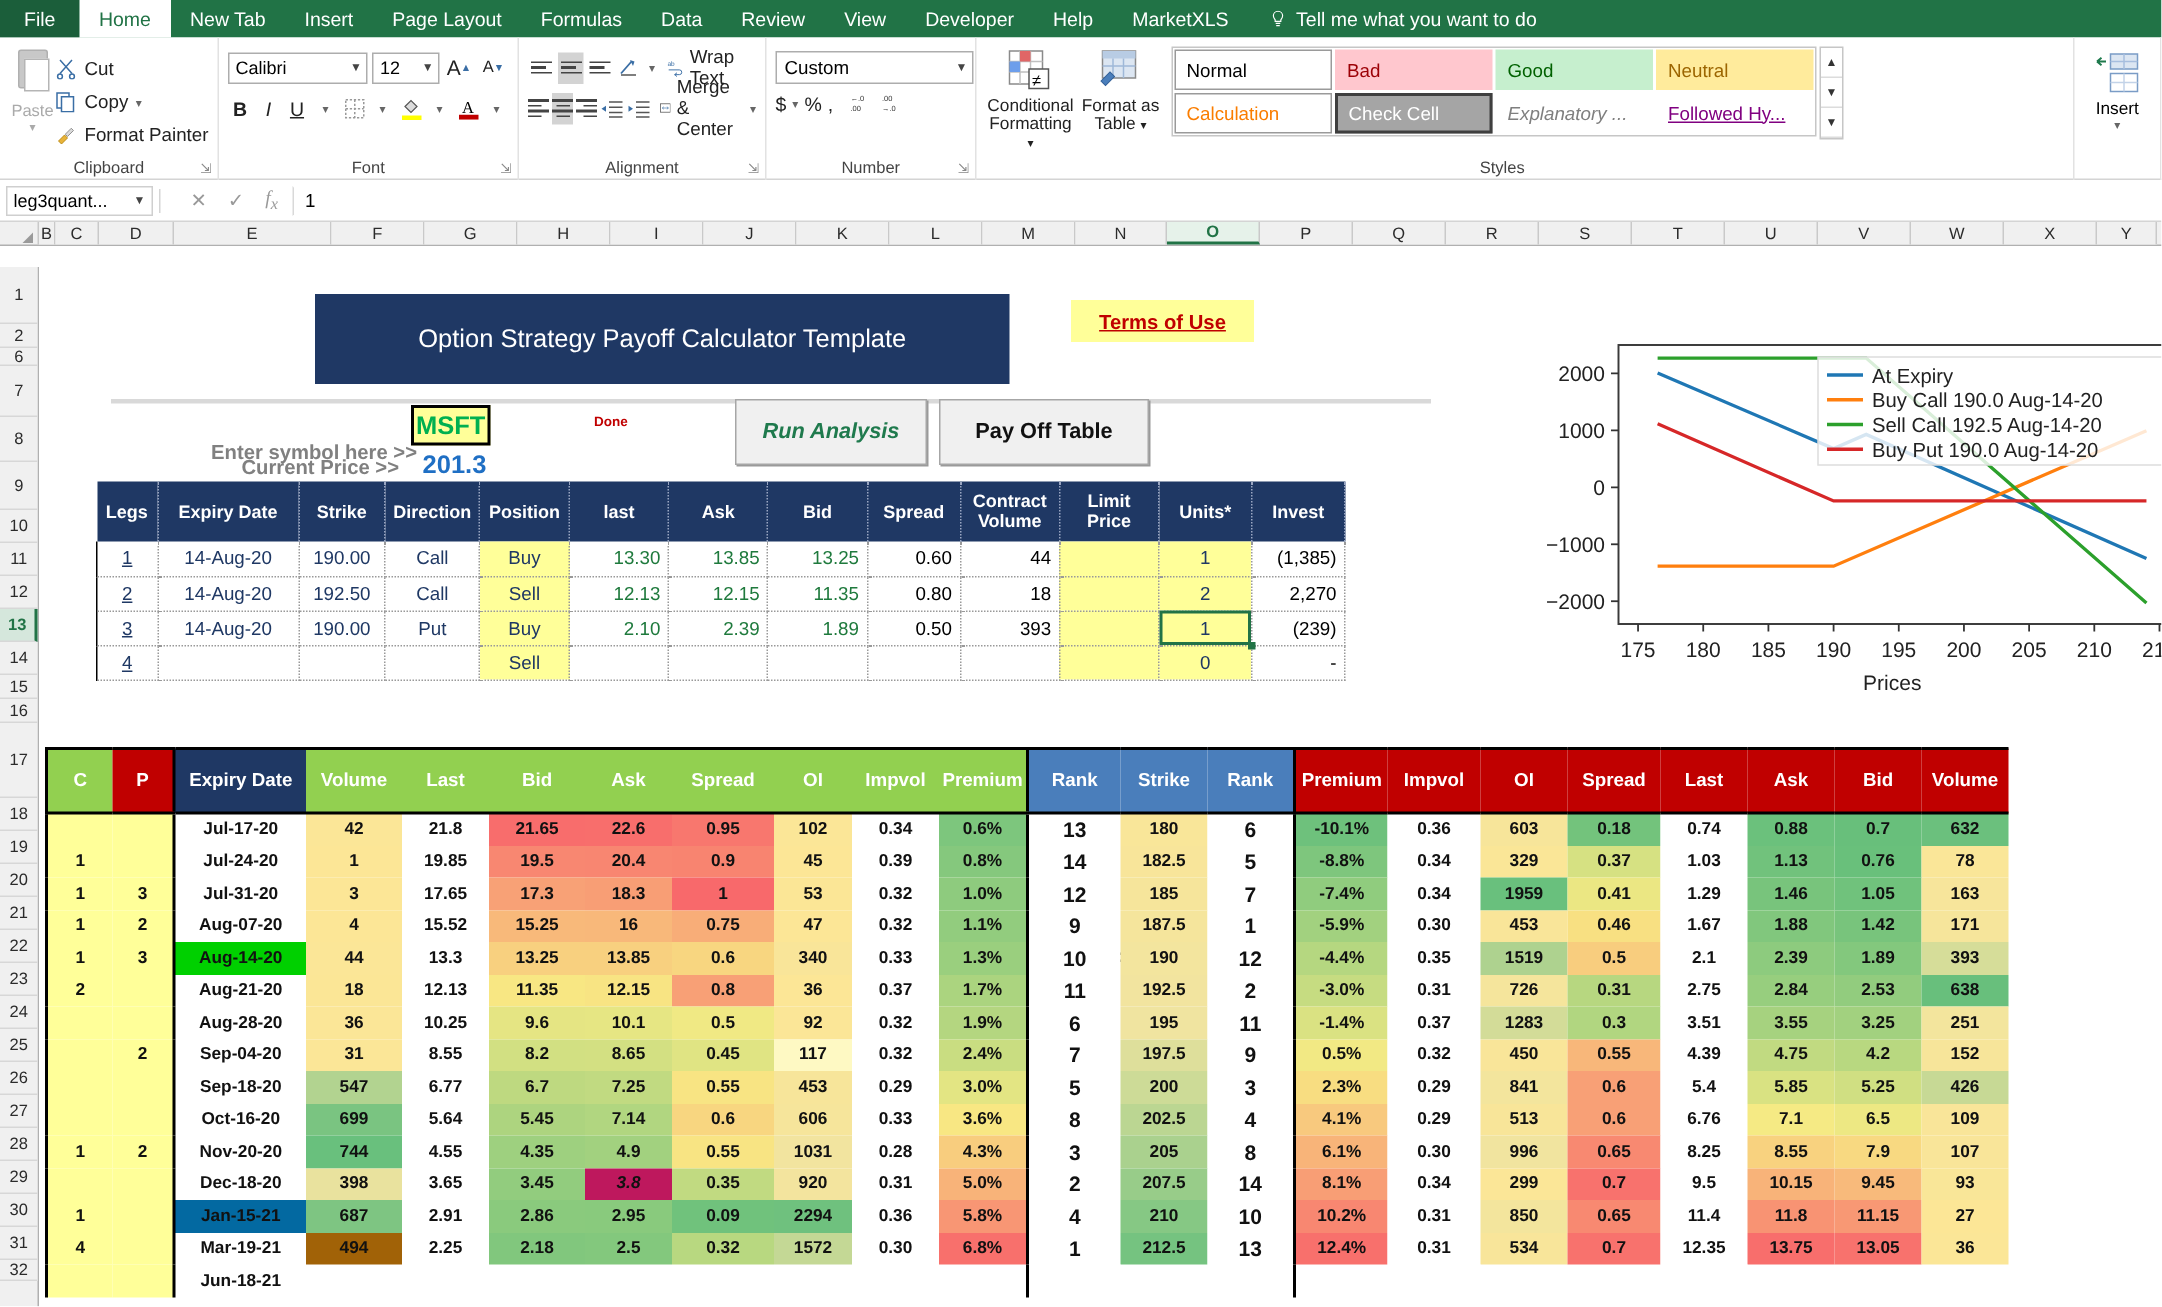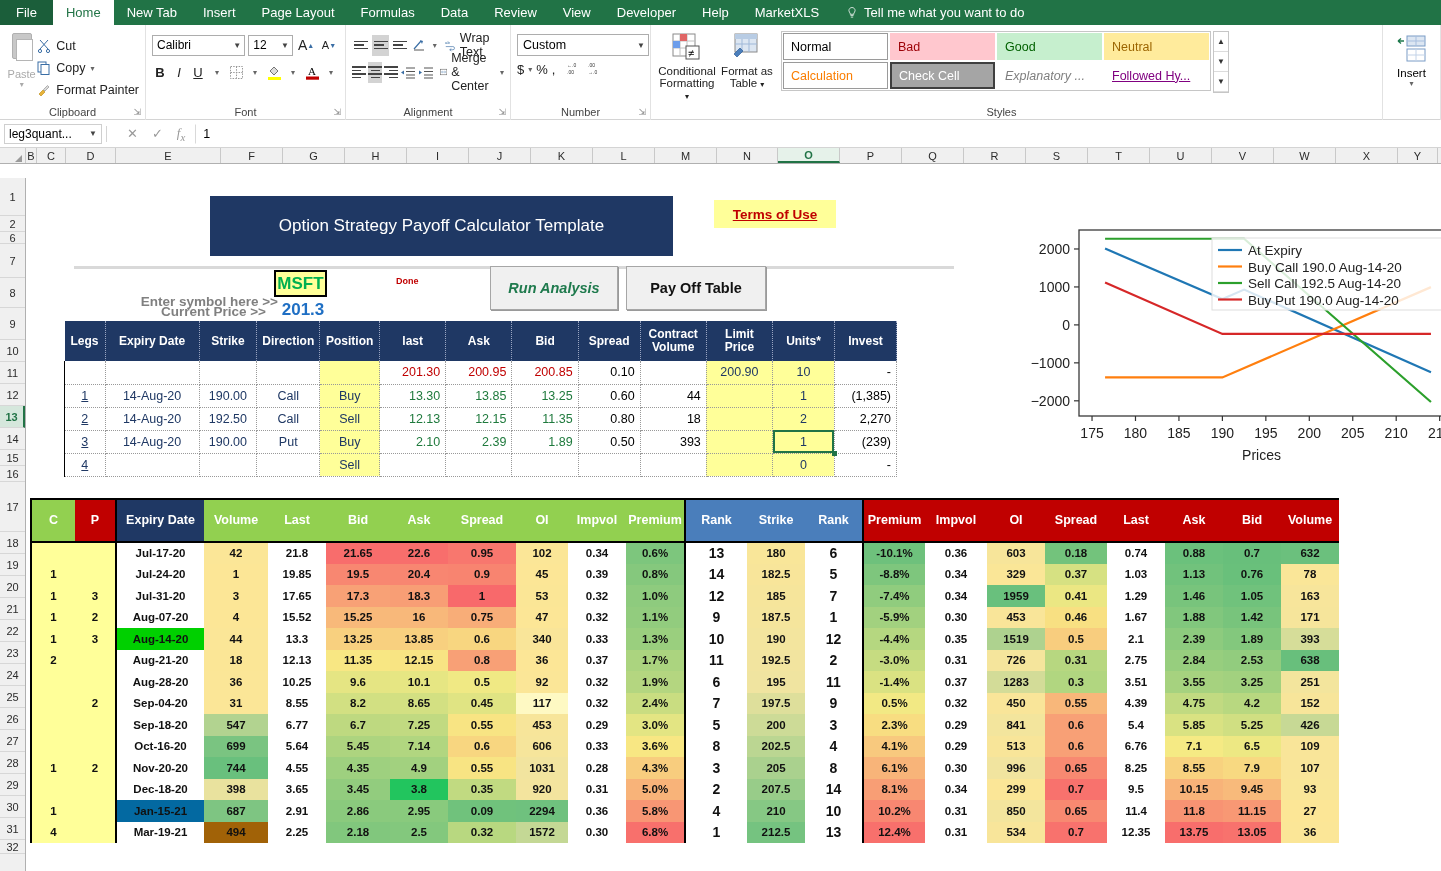"201.30" tr { html: <tr> <td></td> <td></td> <td></td> <td></td> <td></td> <td>201.30</td> <td>200.95</td> <td>200.85</td> <td>0.10</td> <td></td> <td>200.90</td> <td>10</td> <td>-</td> </tr> -> none }
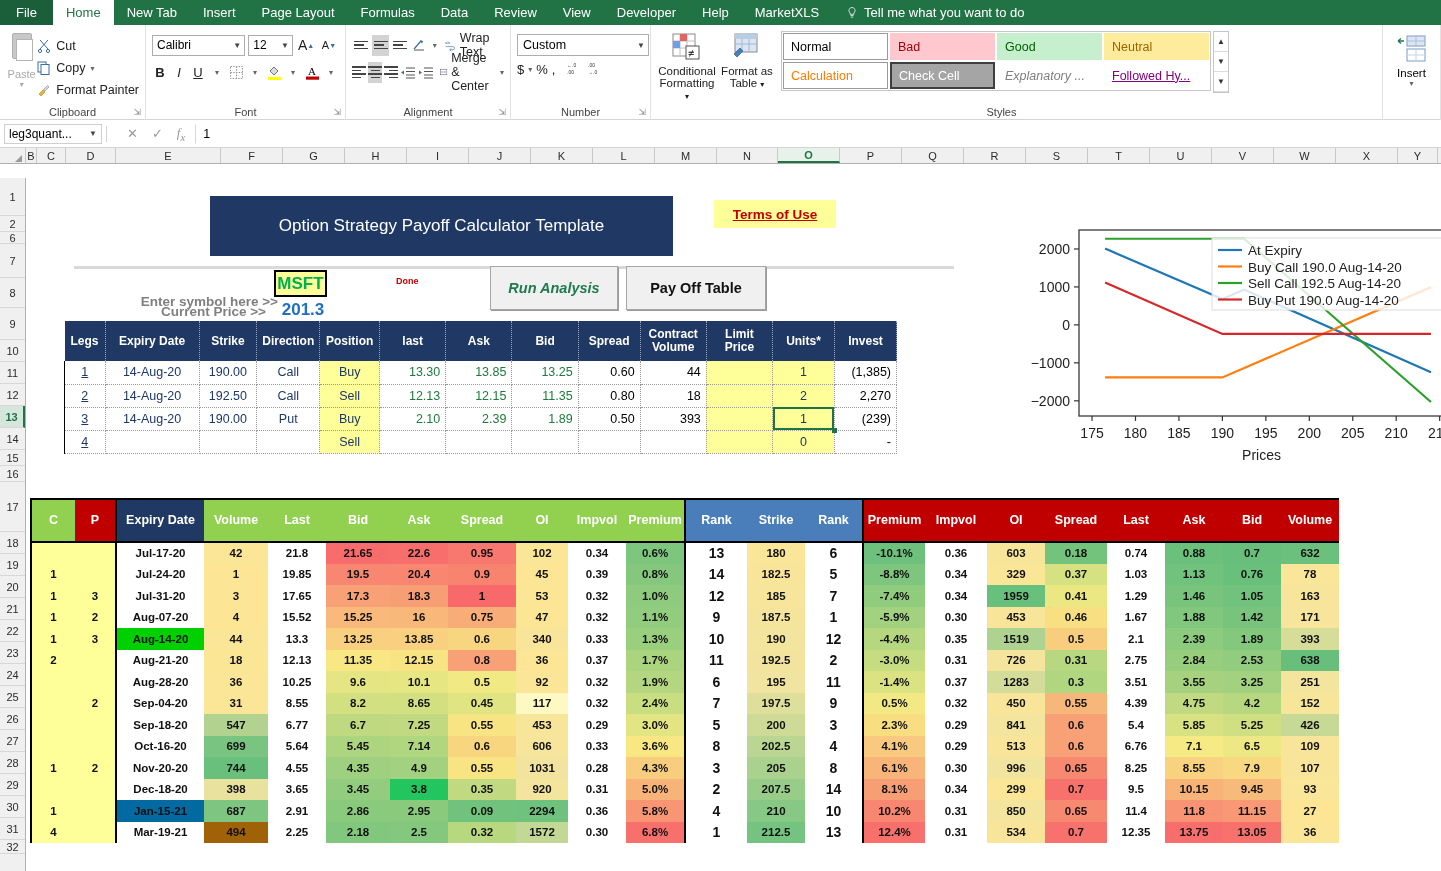"3.8" td { background: #22c55e -> #be185d; font-style: none -> italic }
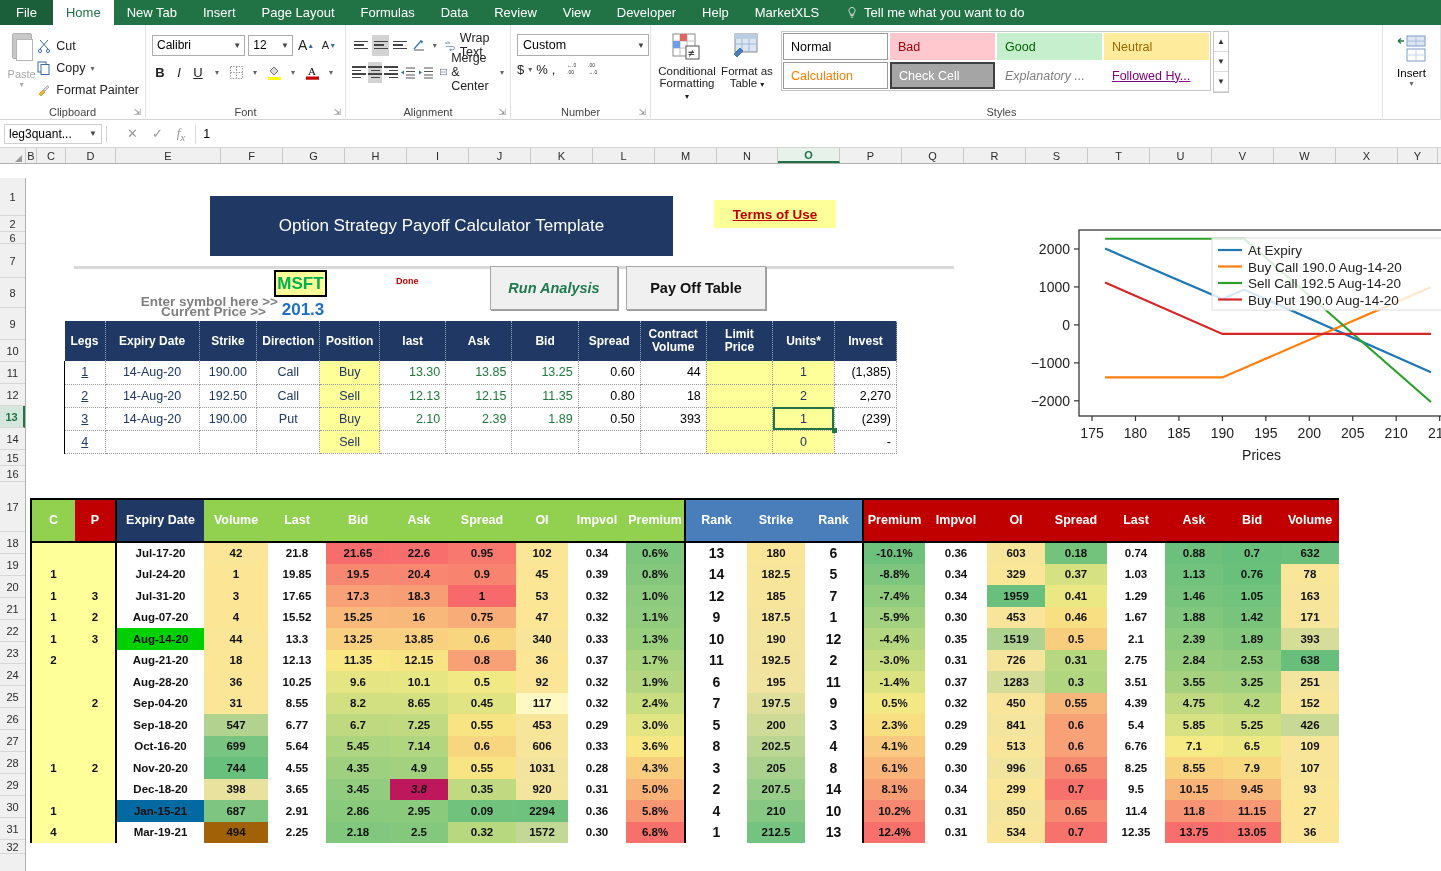"Jun-18-21" tr { html: none -> <tr> <td></td> <td></td> <td>Jun-18-21</td> <td></td> <td></td> <td></td> <td></td> <td></td> <td></td> <td></td> <td></td> <td></td> <td></td> <td></td> <td></td> <td></td> <td></td> <td></td> <td></td> <td></td> <td></td> <td></td> </tr> }
